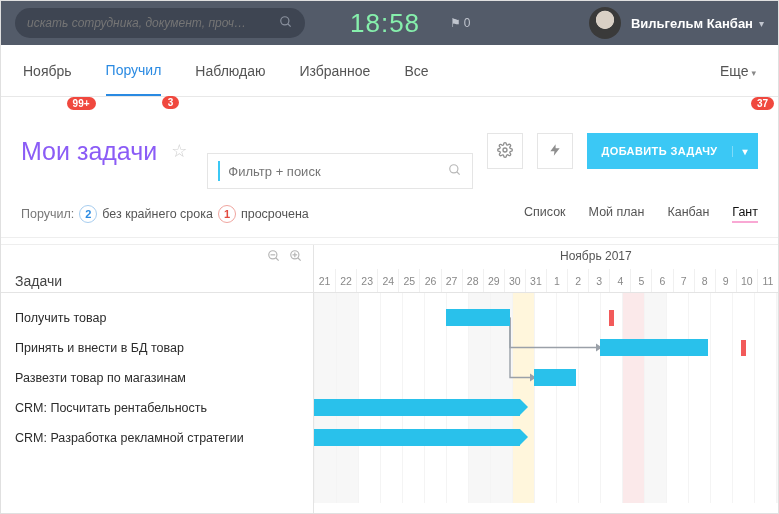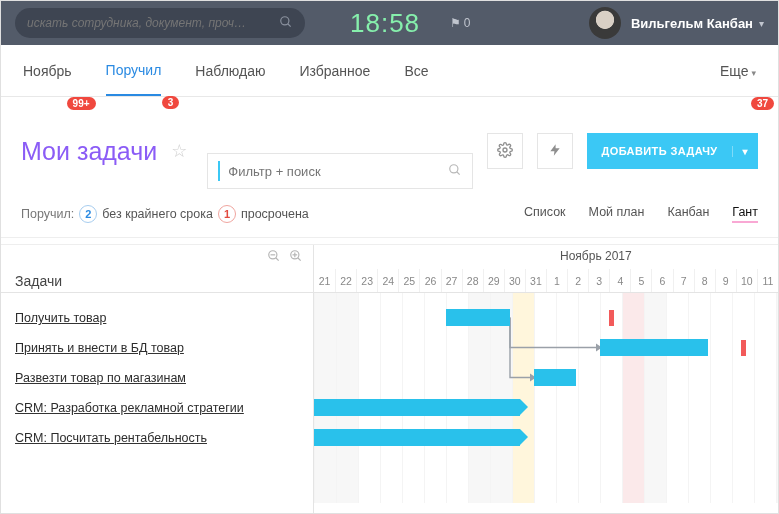"Получить товар" .tasks-wrap { text-decoration: underline -> none }
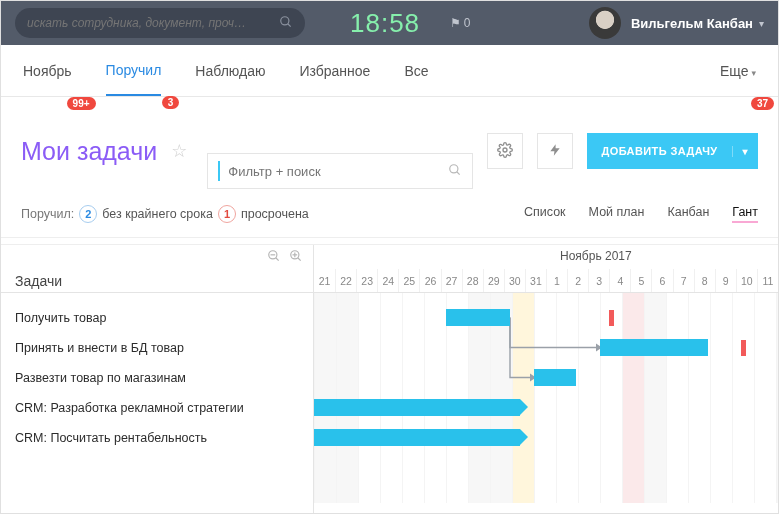"CRM: Разработка рекламной стратегии" div.taskrow { order: before "CRM: Посчитать рентабельность" -> after "CRM: Посчитать рентабельность" }
